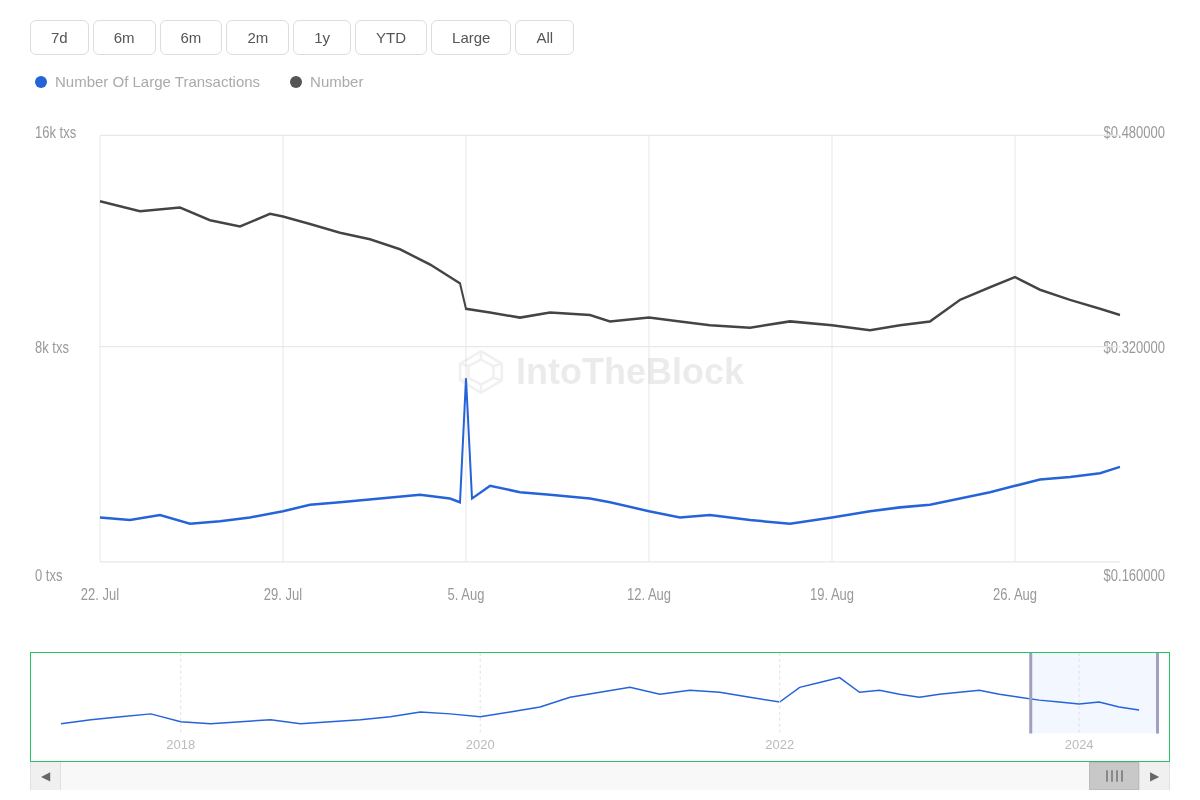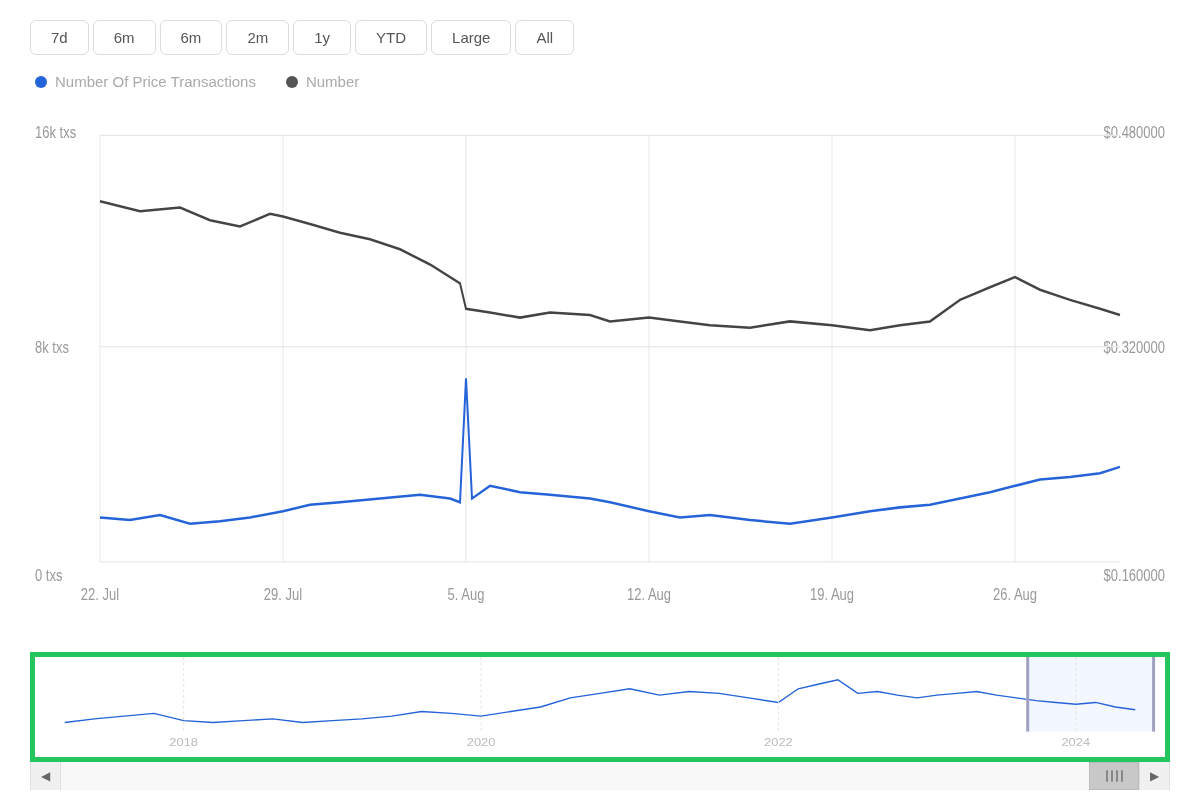"Number Of Price Transactions" span { text: Price -> Large }
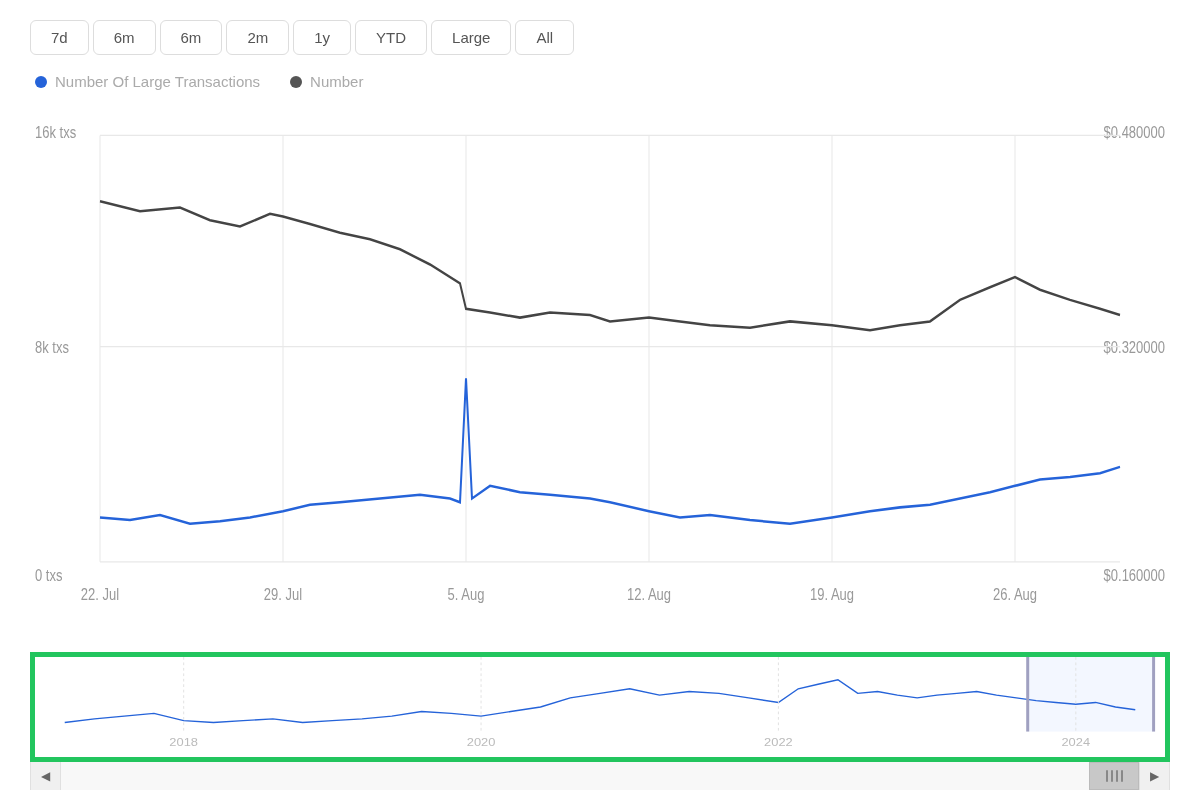"IntoTheBlock" div.watermark { html: none -> <div> <svg> <polygon></polygon> <polygon></polygon> <line></line> <line></line> <line></line> <line></line> <line></line> <line></line> </svg> <span>IntoTheBlock</span> </div> }
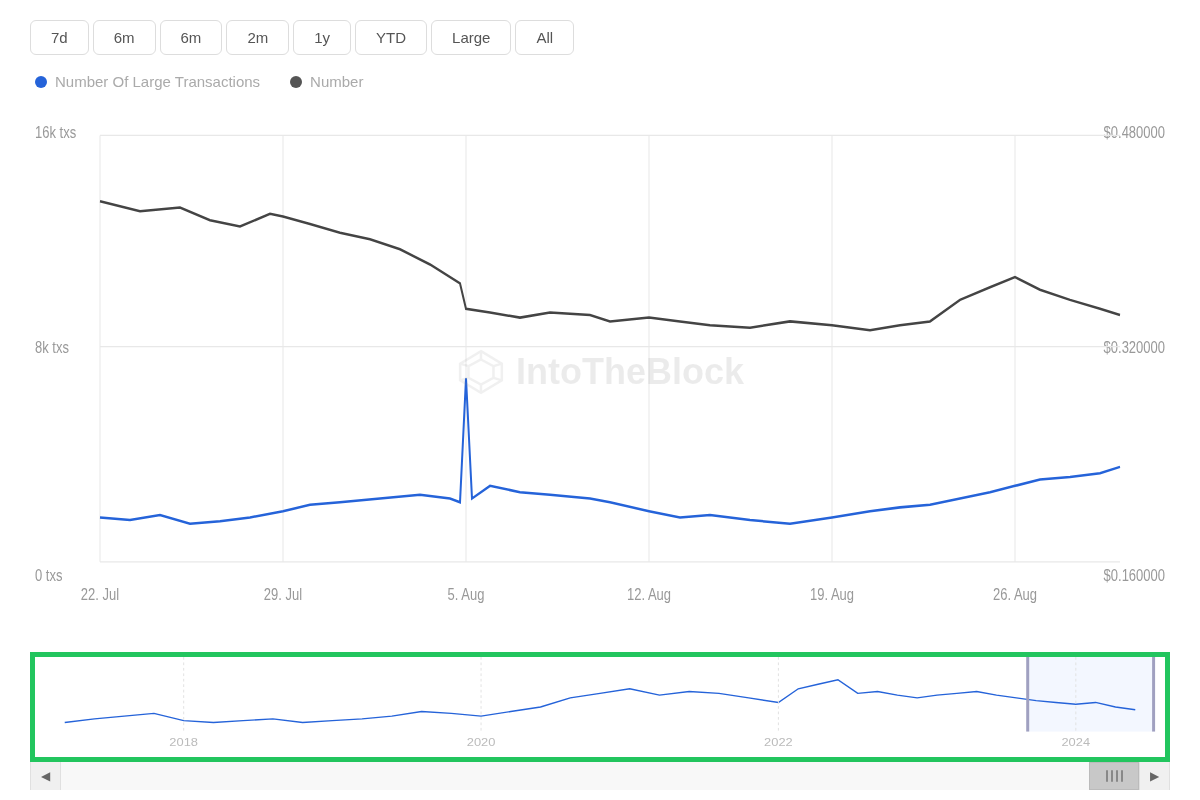"2018" .mini-chart-wrapper { border: 5px solid #22c55e -> 1px solid #22c55e }
